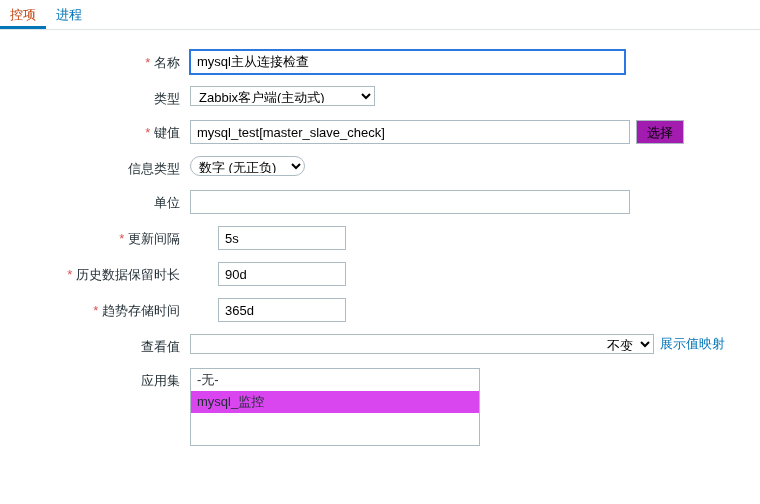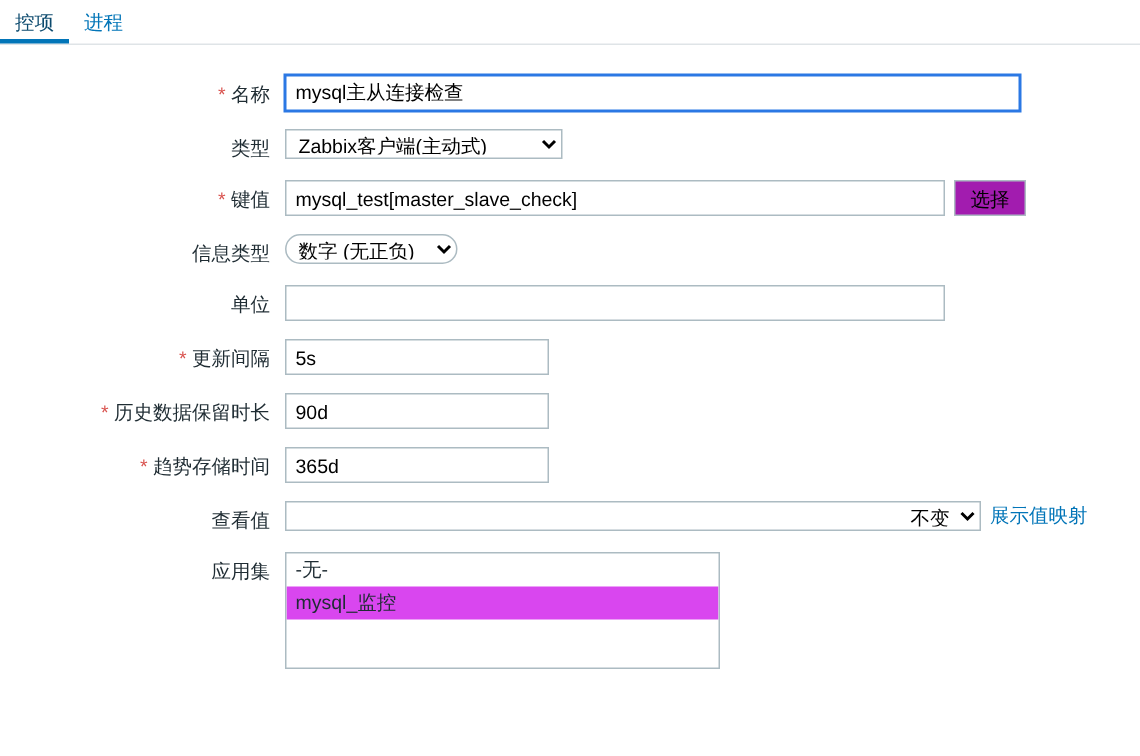"控项" .tab.active { color: #0c4a6e -> #c2410c }
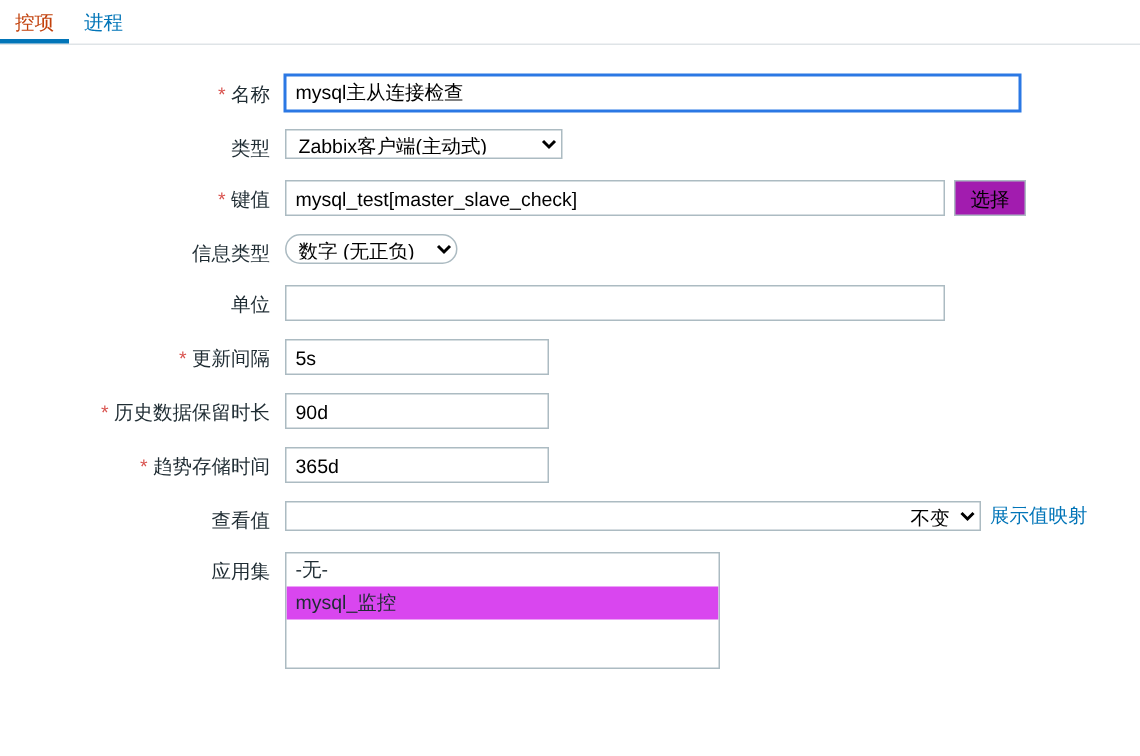"mysql主从连接检查" .input-name { width: 490px -> 435px }
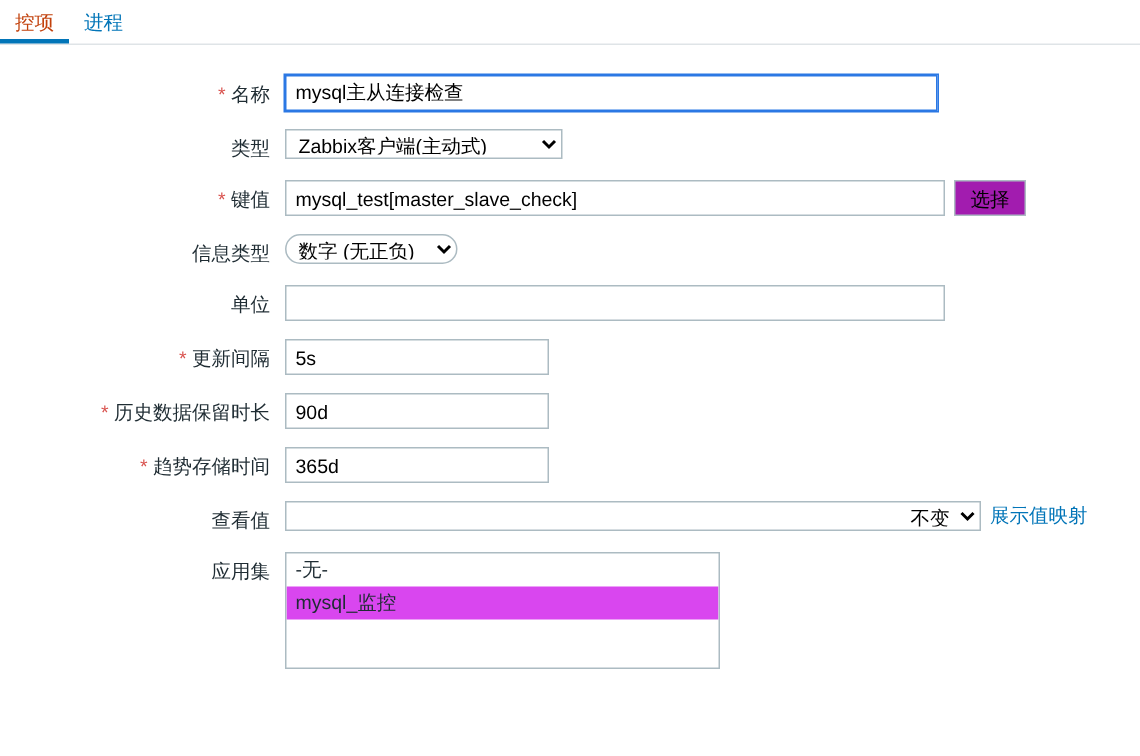"5s" .input-short { margin-left: none -> 28px; width: 176px -> 128px }
